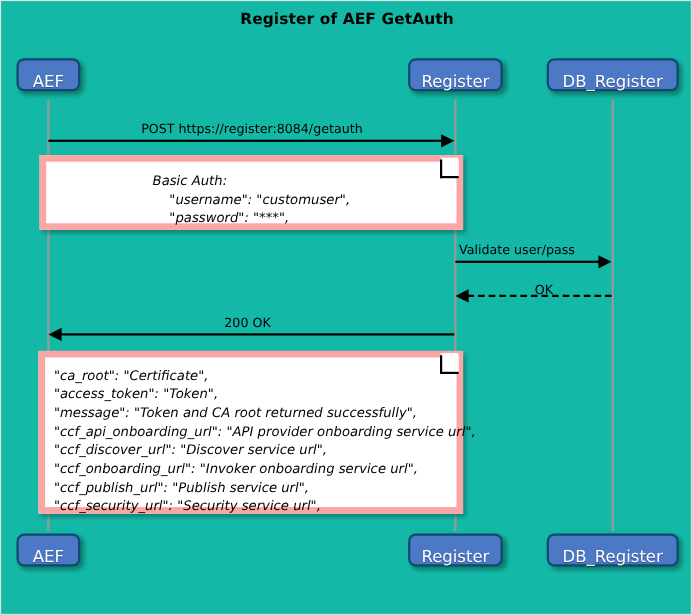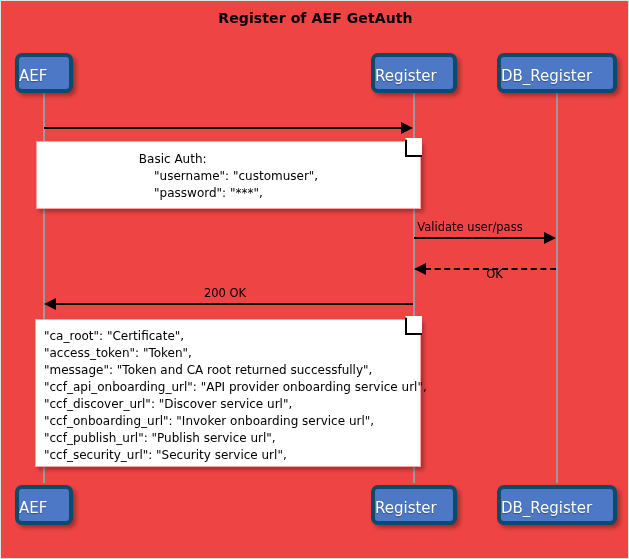"Register of AEF GetAuth" #canvas { background: #ef4444 -> #14b8a6 }
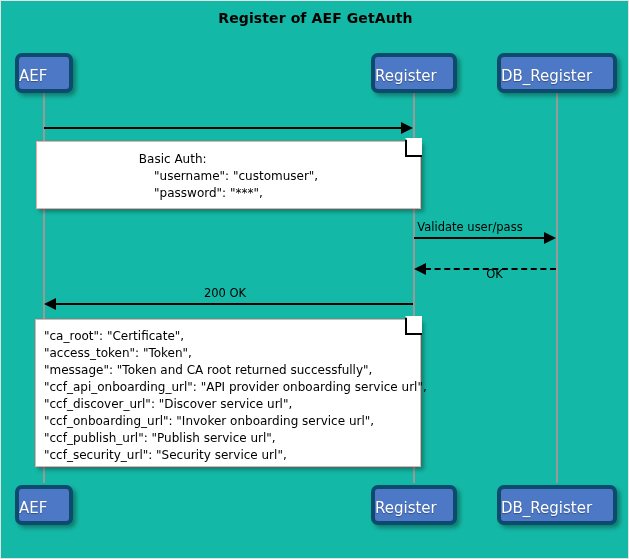"AEF" .participant { border: 4px solid #0c4a6e -> 2px solid #0c4a6e; height: 40px -> 30px; text-align: left -> center }
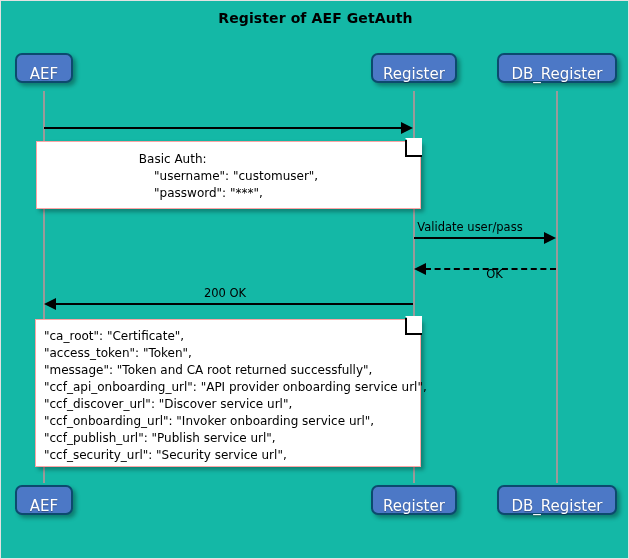"POST https://register:8084/getauth" div.msg-label { html: none -> <div>POST https://register:8084/getauth</div> }
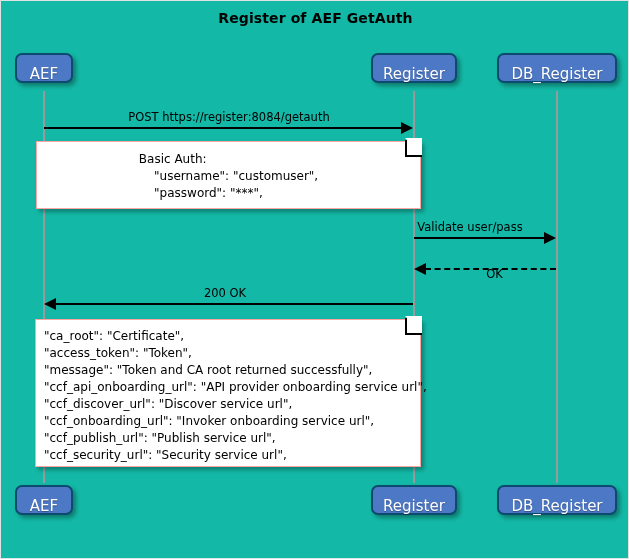"Basic Auth:" .note { border: 1px solid #fca5a5 -> 6px solid #fca5a5; font-style: none -> italic }
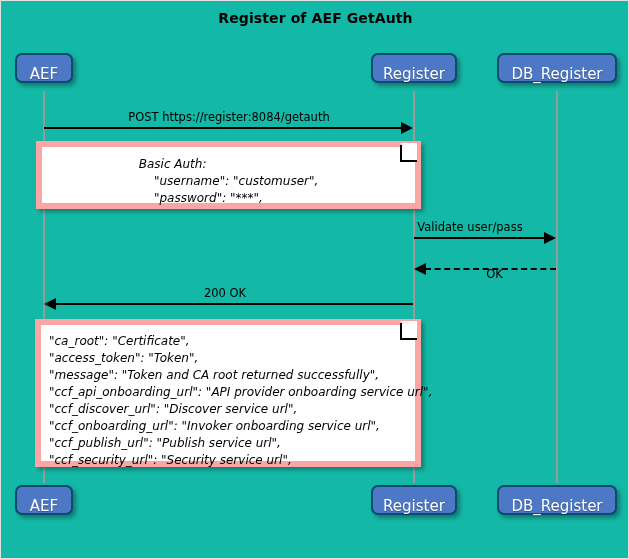"OK" div.msg-label { top: 266px -> 255px }
